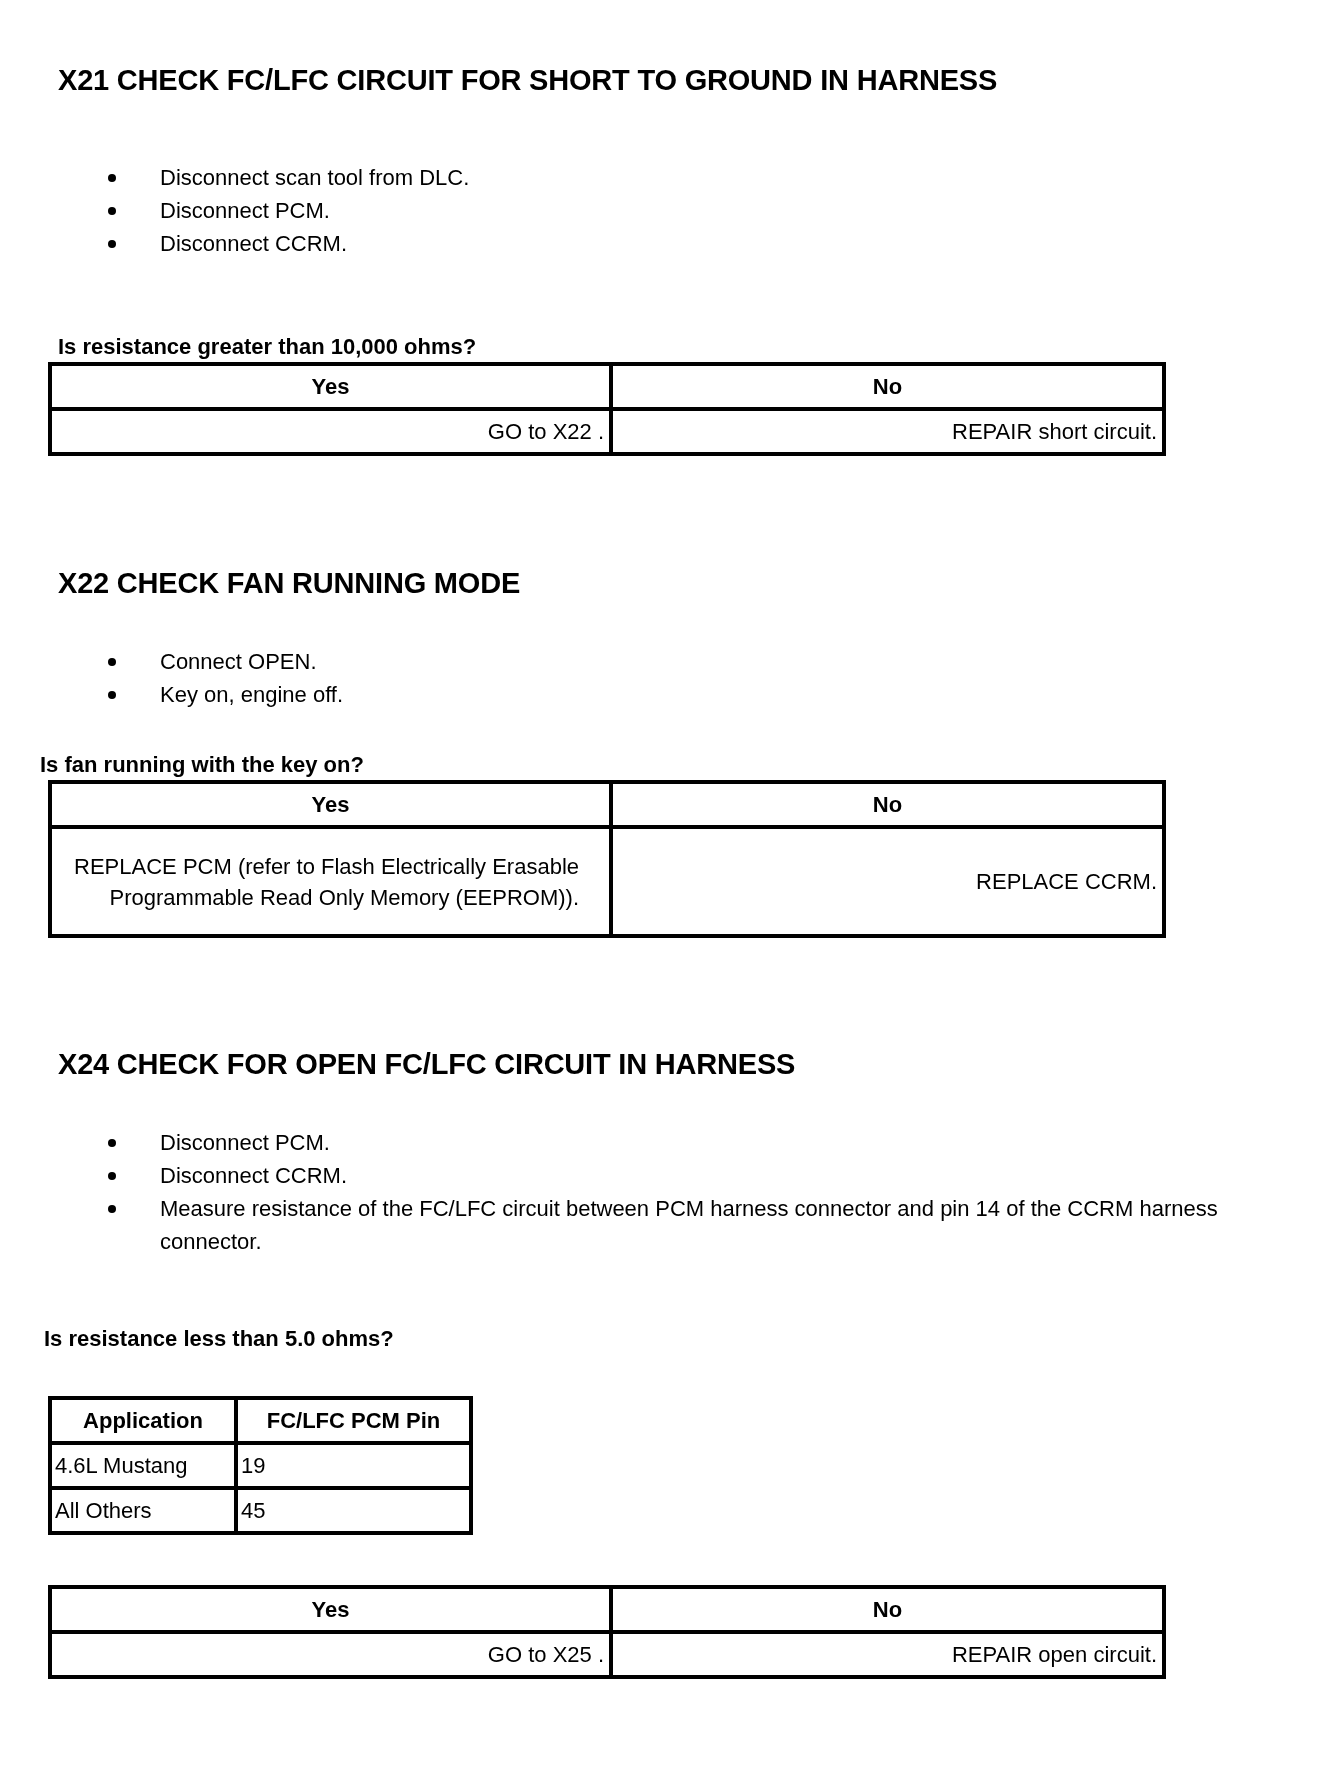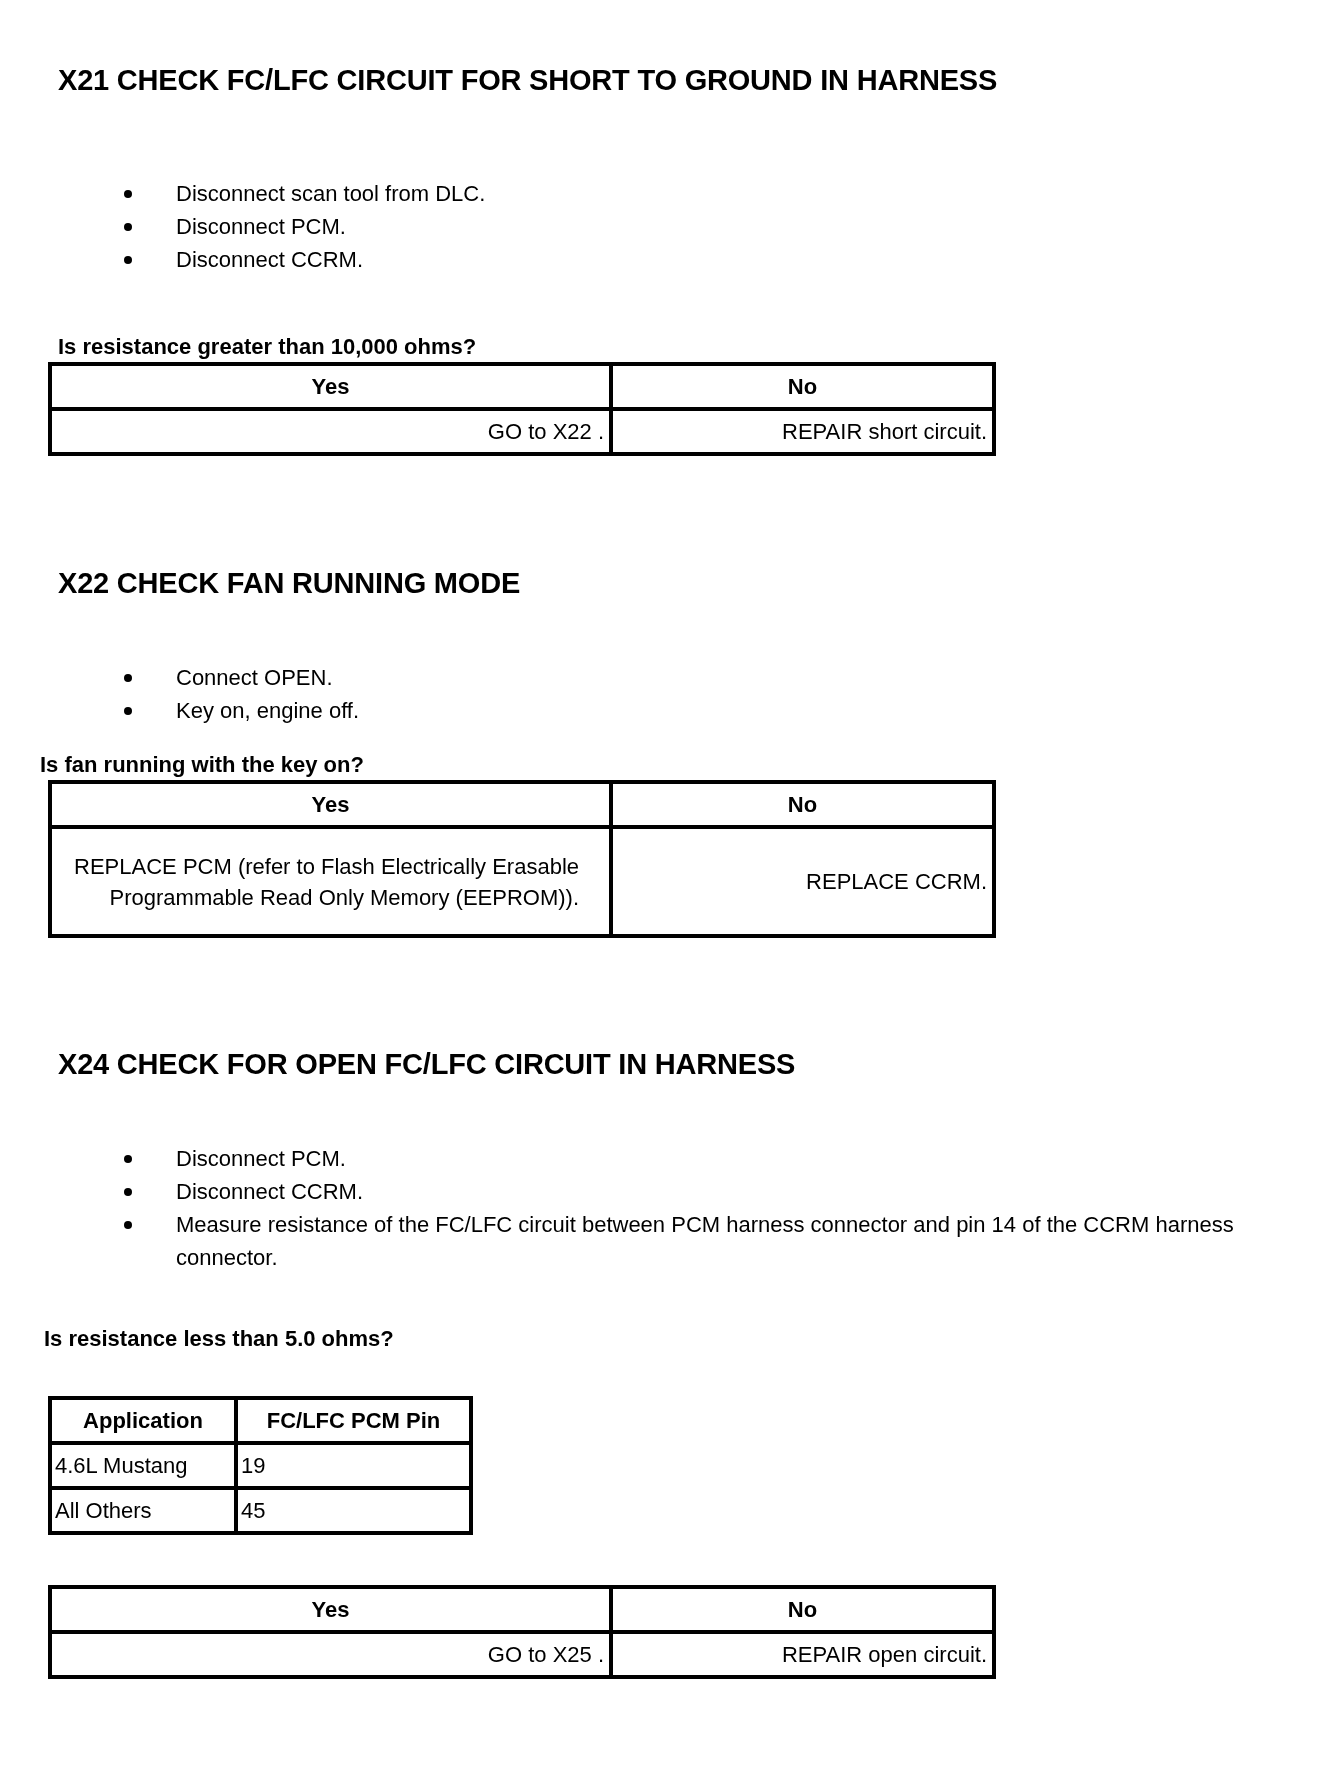"Disconnect scan tool from DLC." .bullets { margin: 16px -> 0 }
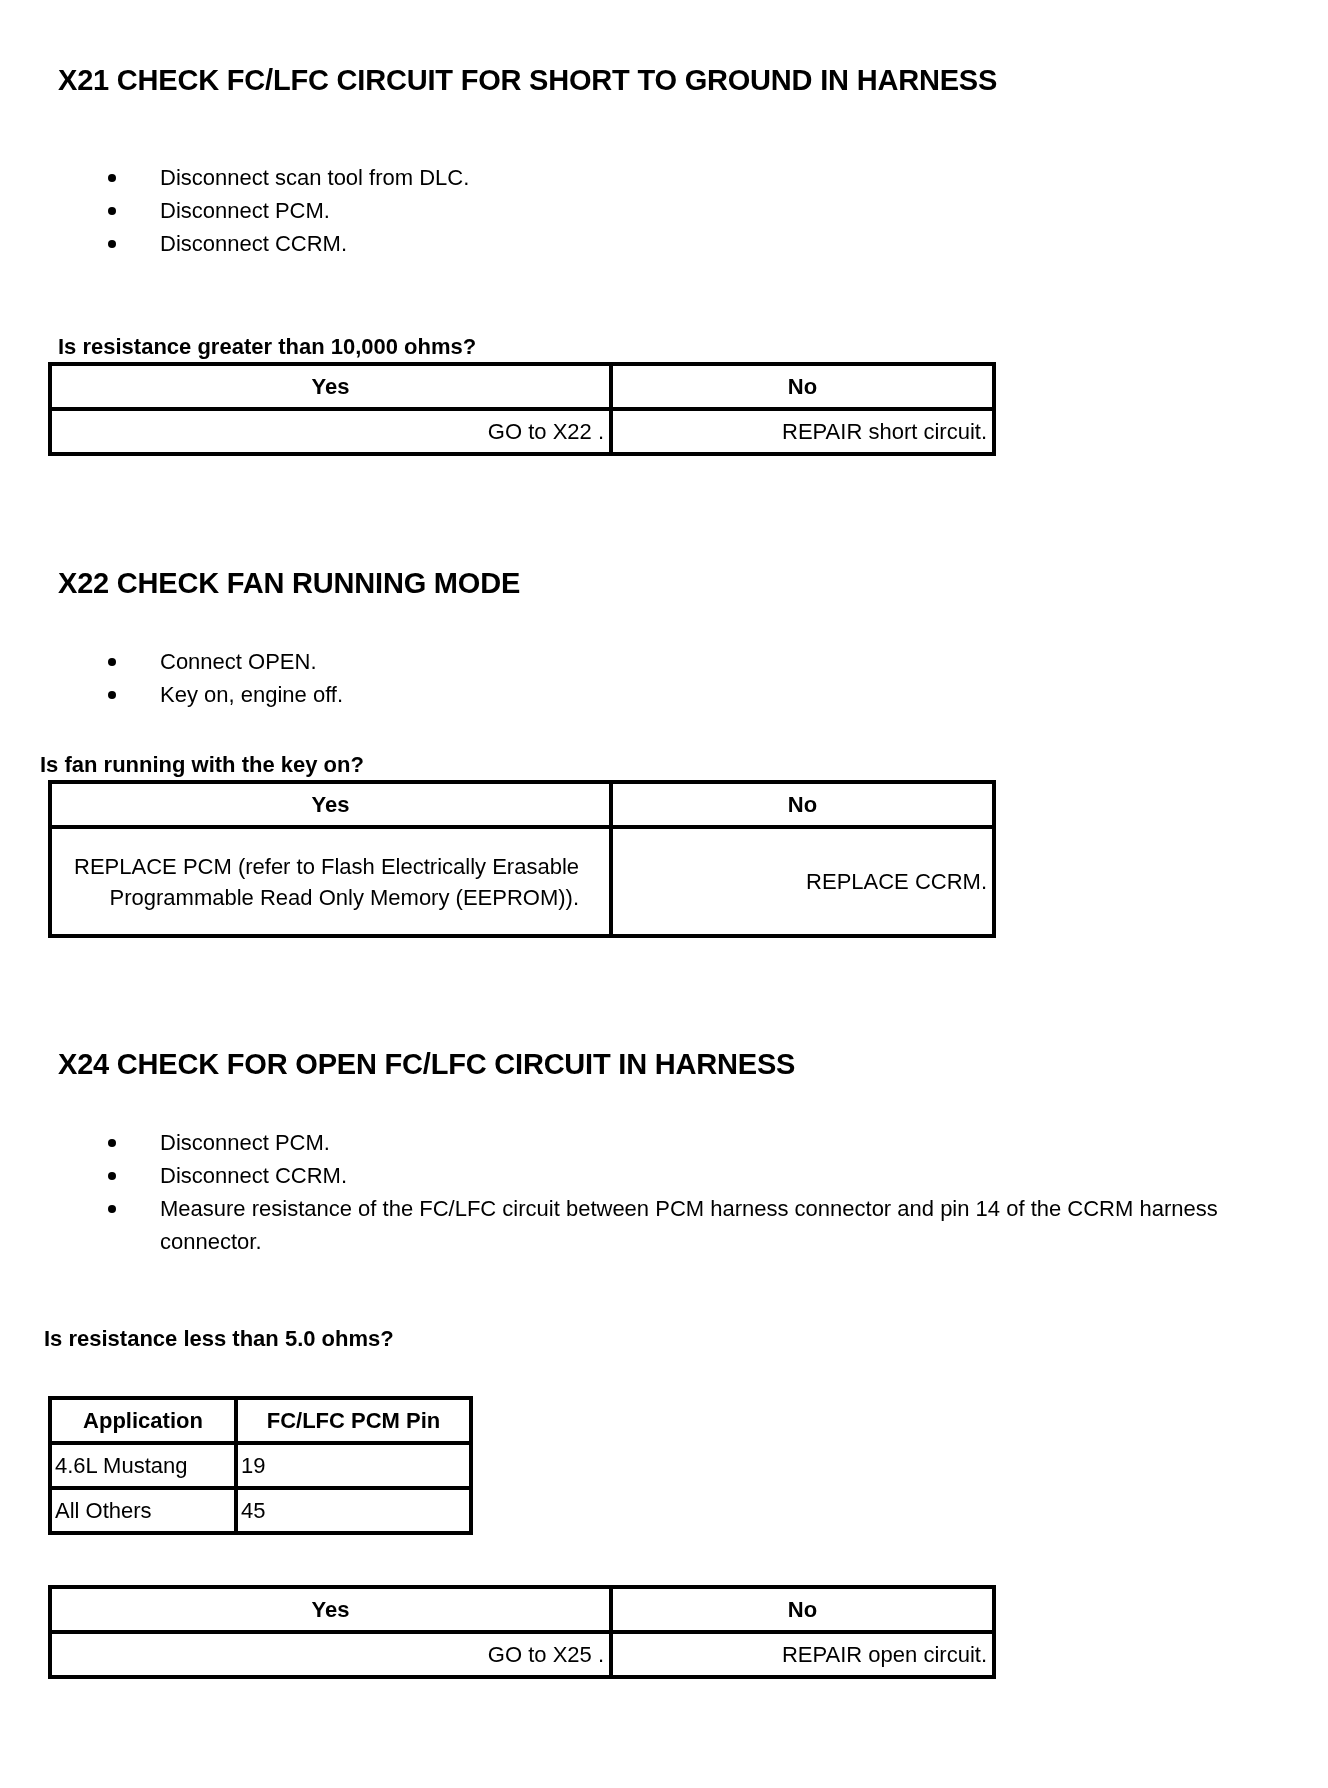"Yes" table.yn { width: 948px -> 1118px }
